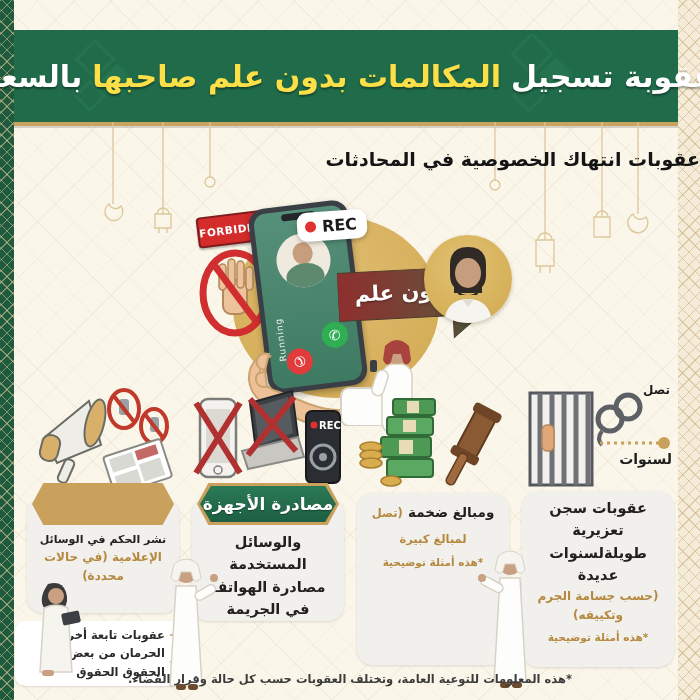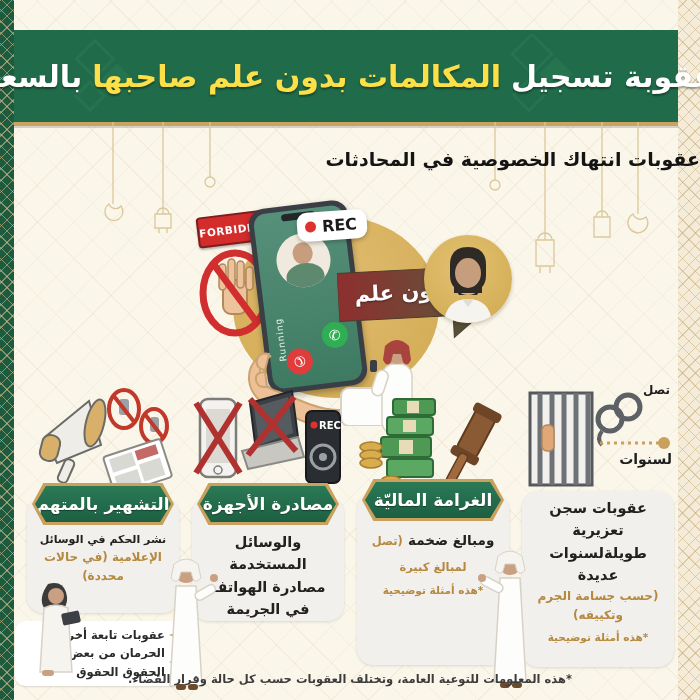"التشهير بالمتهم" div.hex-inner { html: <div> <span>التشهير بالمتهم</span> </div> -> none }
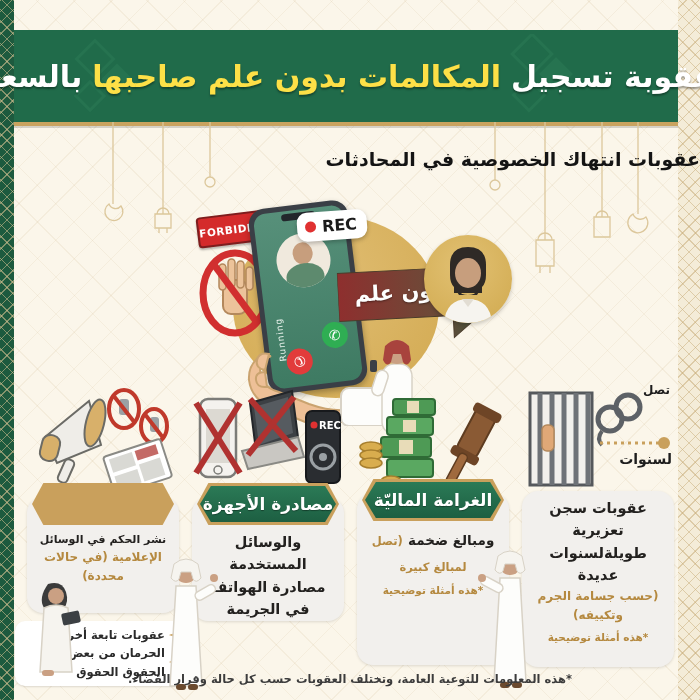"الغرامة الماليّة" div.hexwrap { html: <div> <div></div> <div> <span>الغرامة الماليّة</span> </div> </div> -> none }
